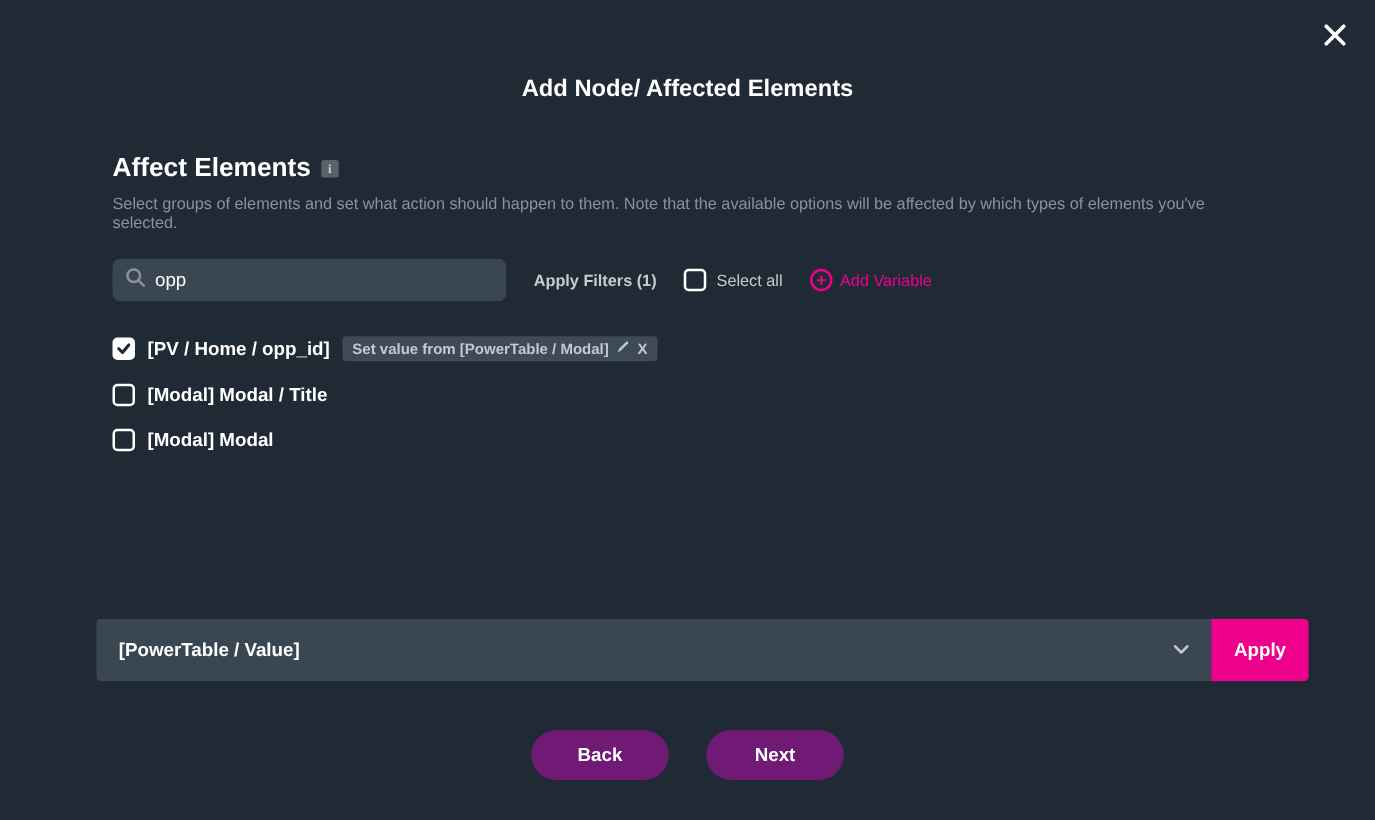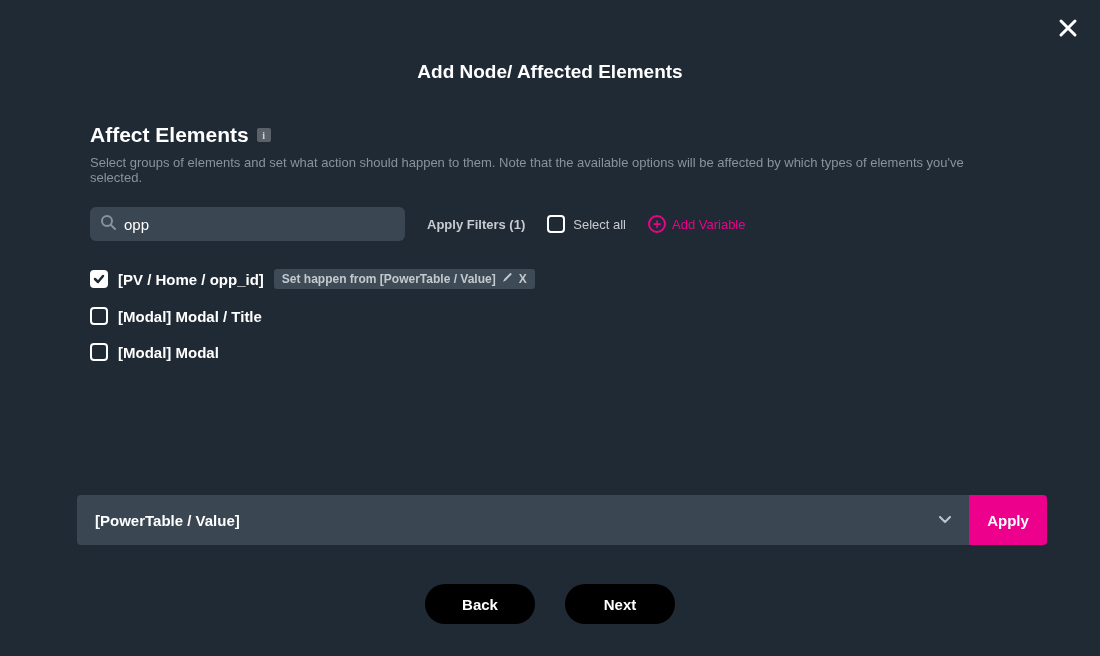"Set happen from [PowerTable /" span { text: happen from [PowerTable / Value -> value from [PowerTable / Modal }
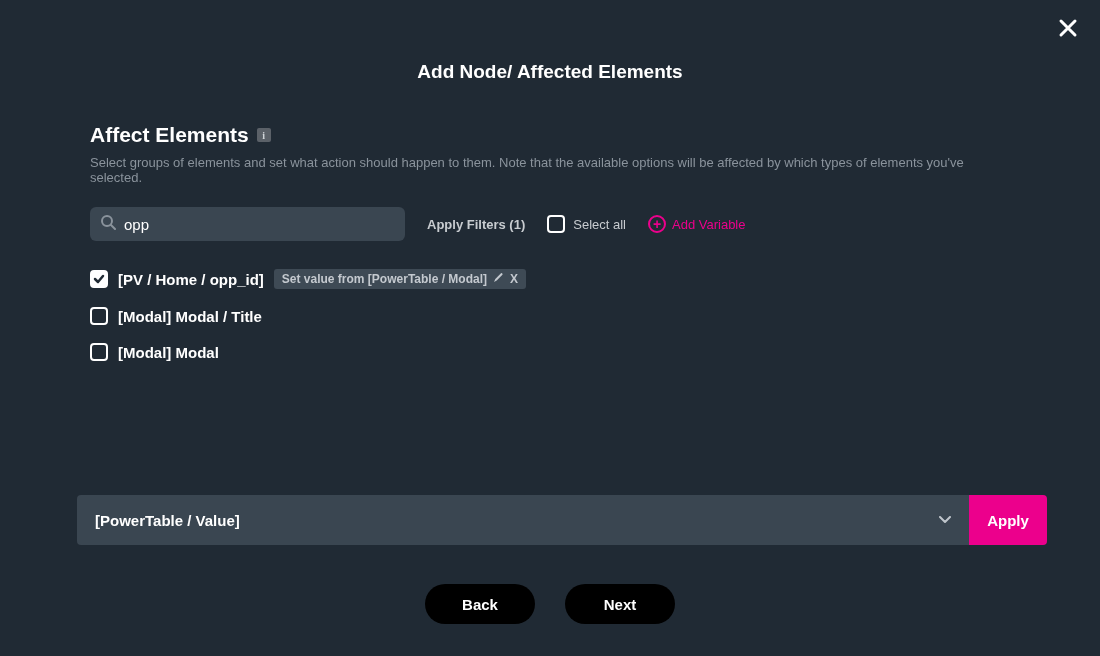"Back" .pill-btn { background: #000000 -> #701a75 }
